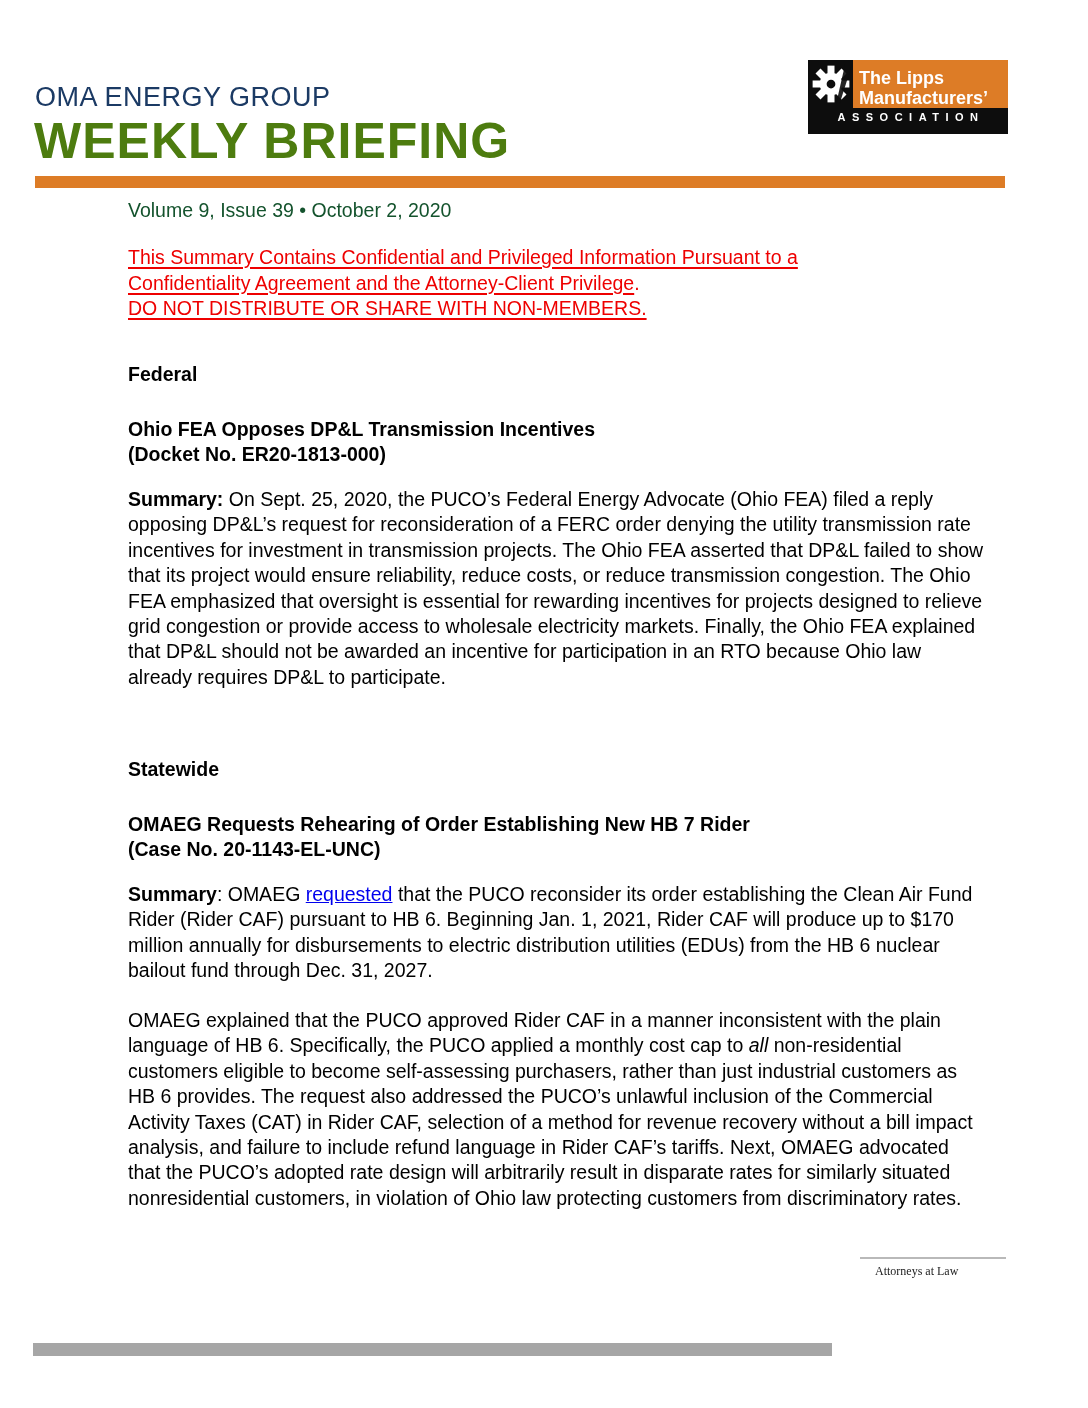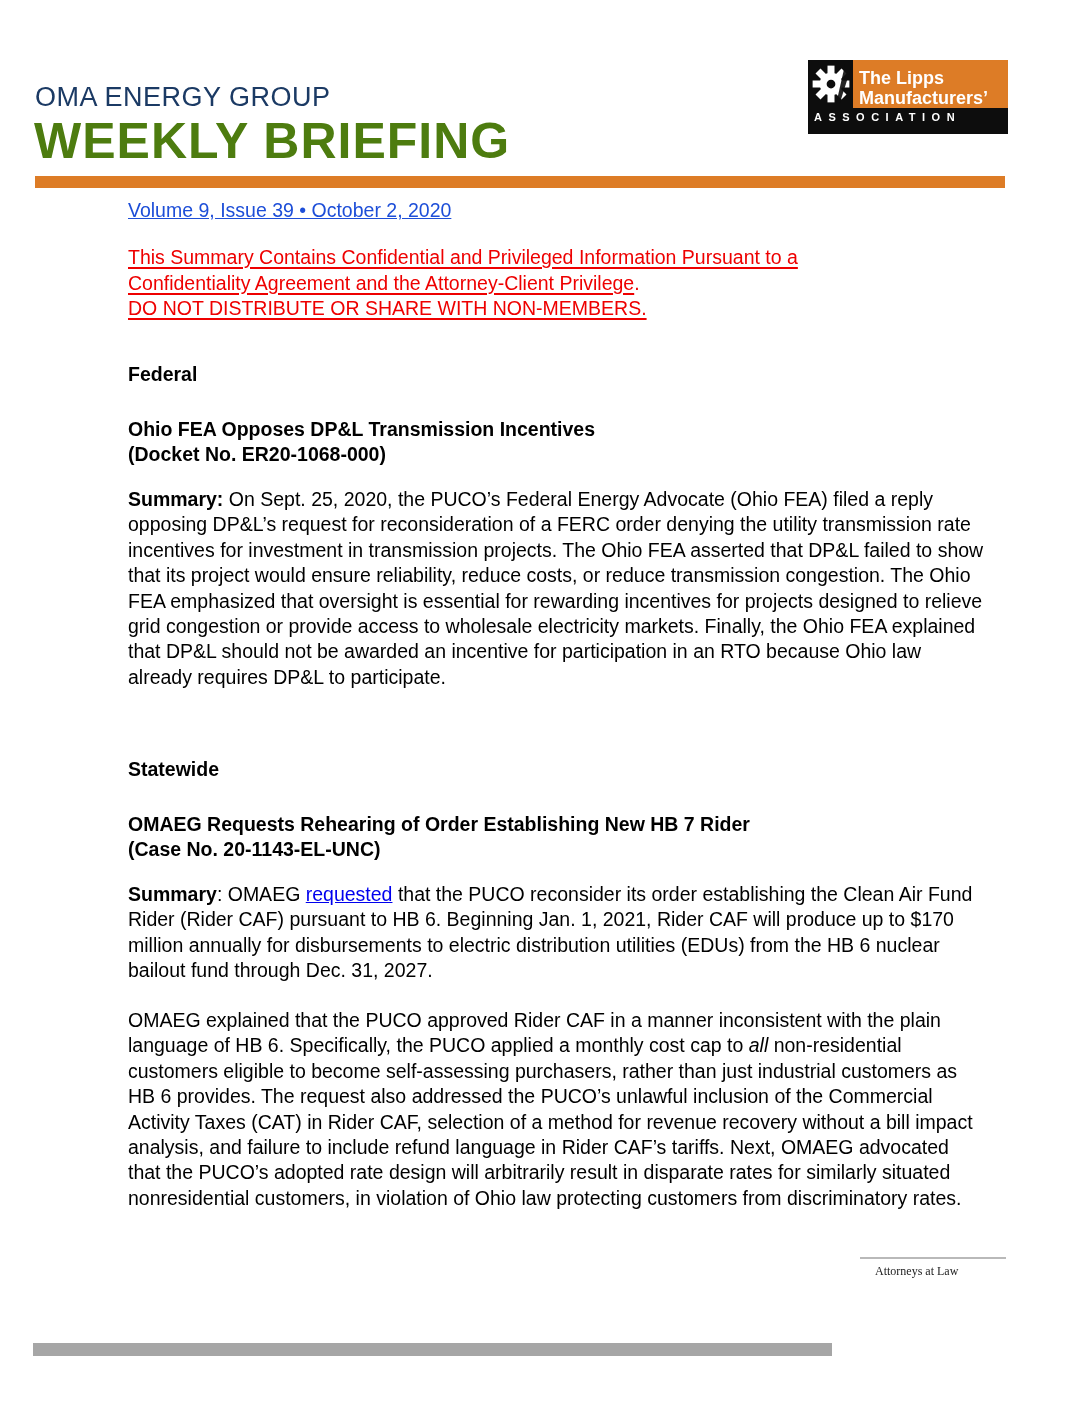"ASSOCIATION" .logo-banner { text-align: left -> center }
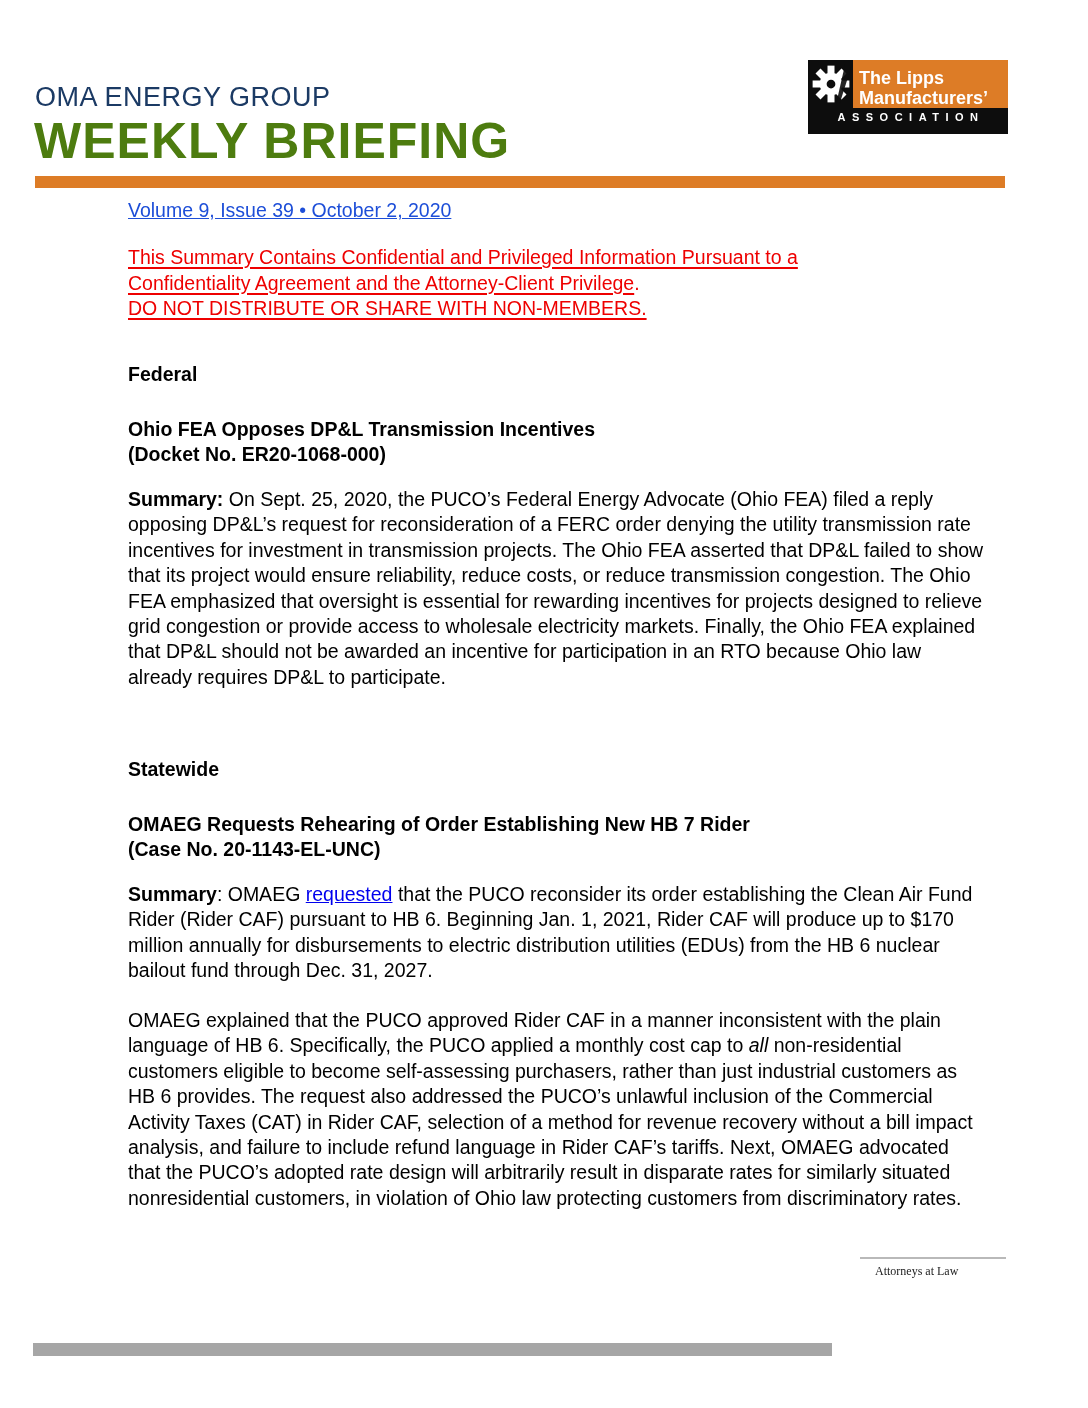"Volume 9, Issue 39 •" .issue-line { color: #1d4ed8 -> #14532d; text-decoration: underline -> none }
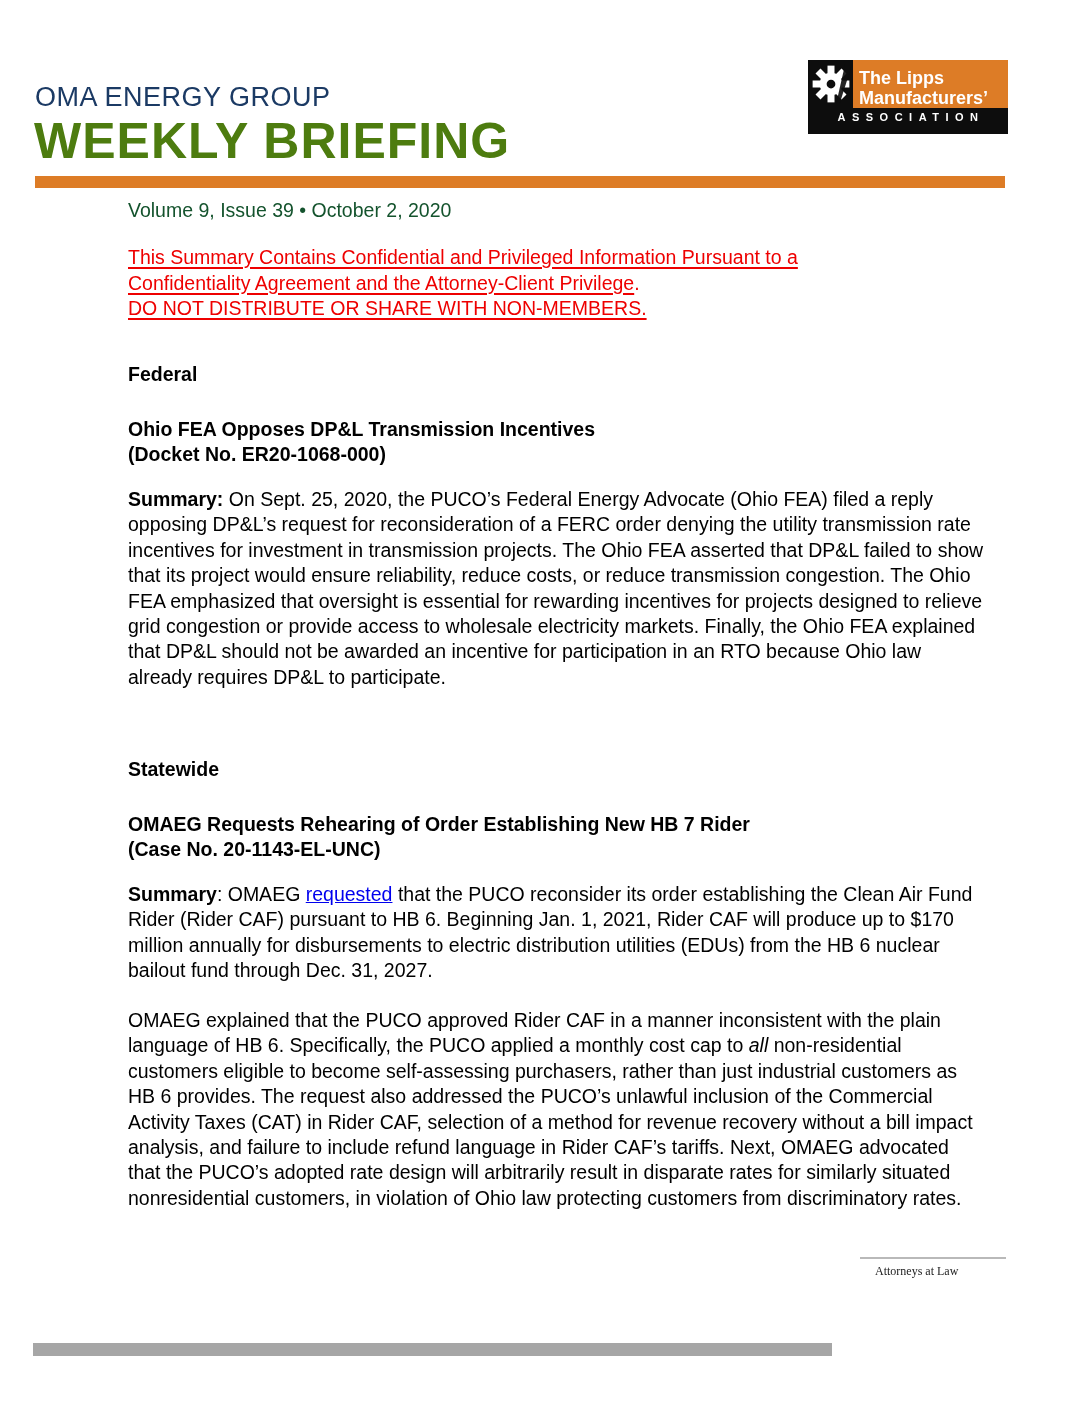"(Docket No. ER20-1068-000)" div { text: ER20-1068-000 -> ER20-1813-000 }
